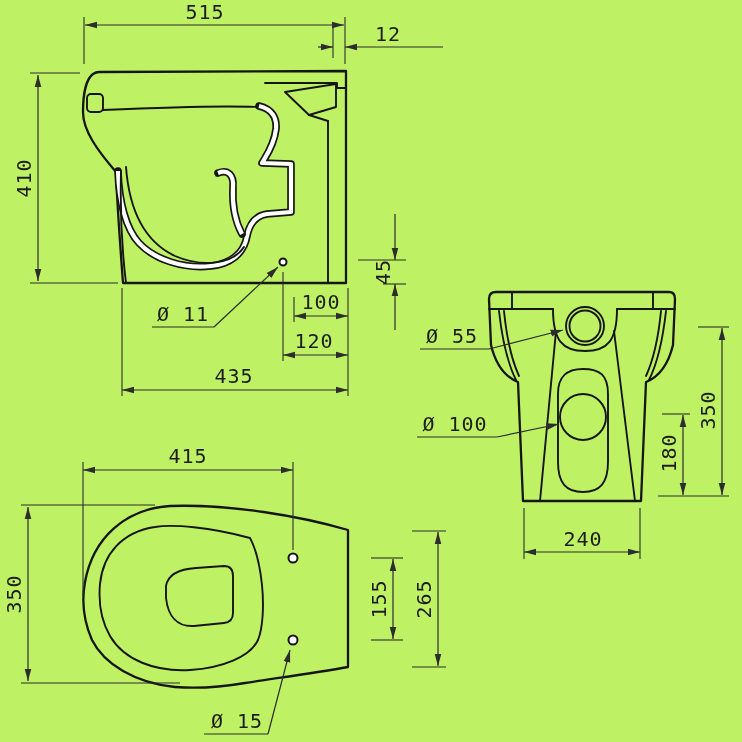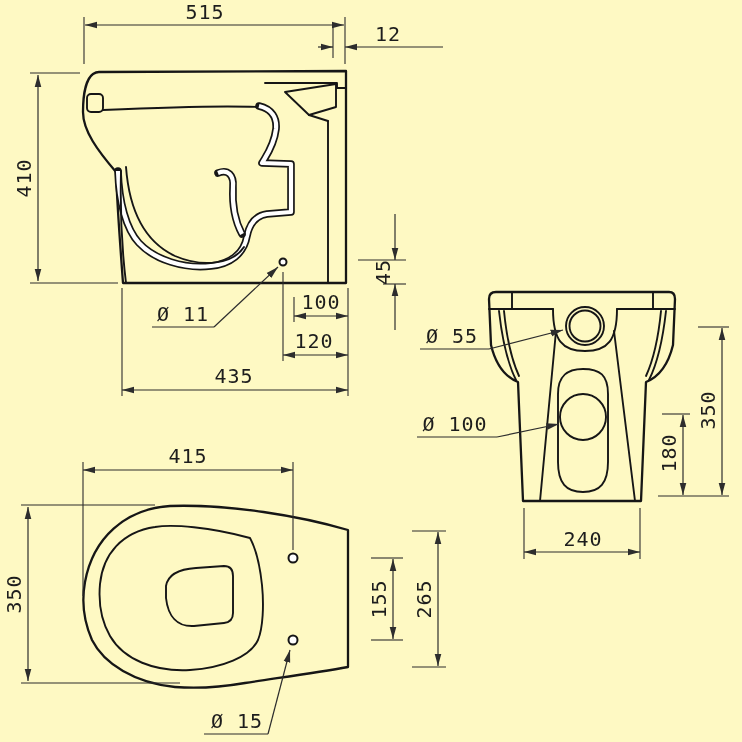"515" .stage { background: #fef9c3 -> #bef264 }
